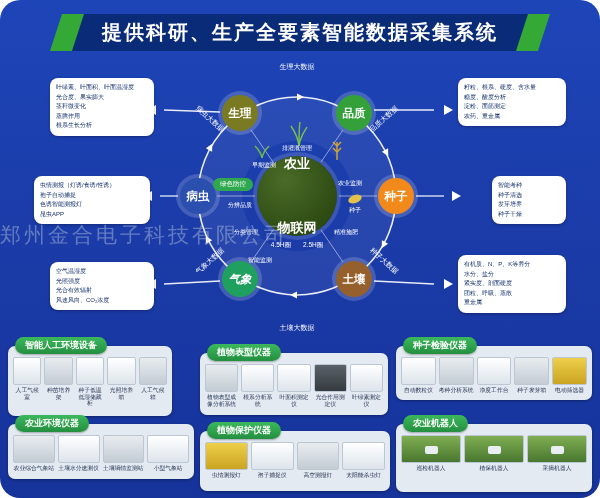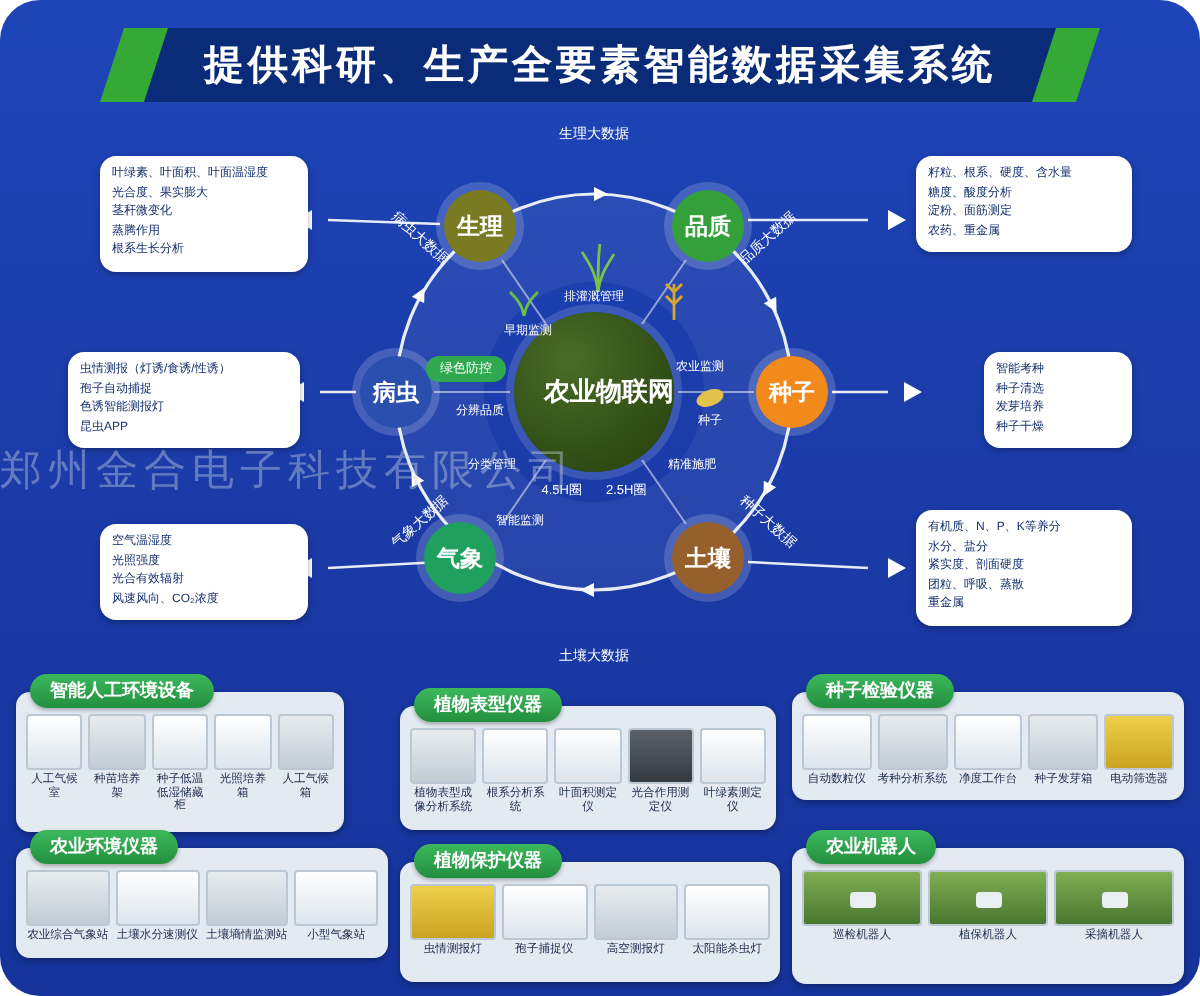"农业" .hub { flex-direction: row -> column; justify-content: flex-end -> space-between }
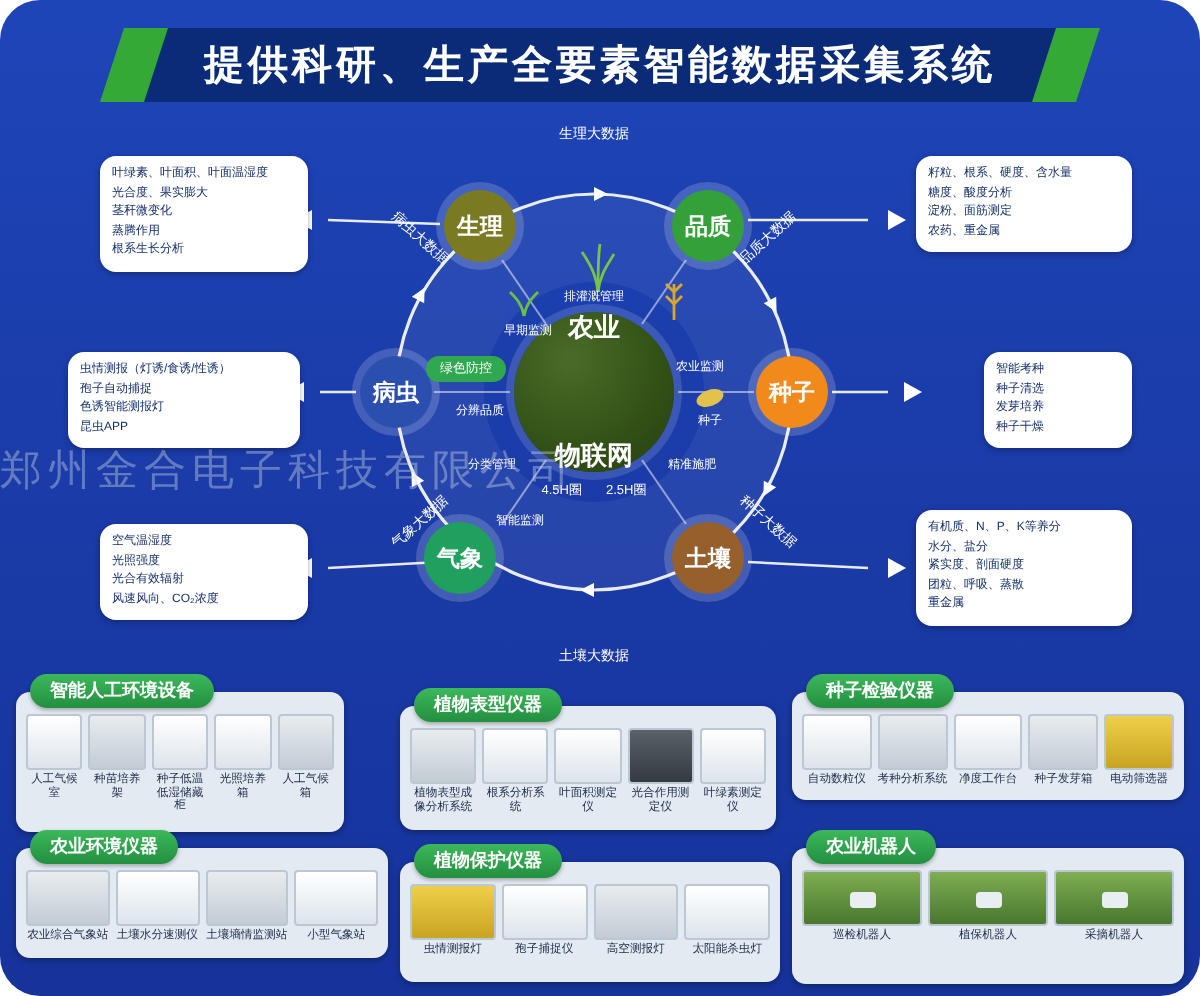"气象" div.node { font-style: none -> italic; left: 212px -> 222px }
